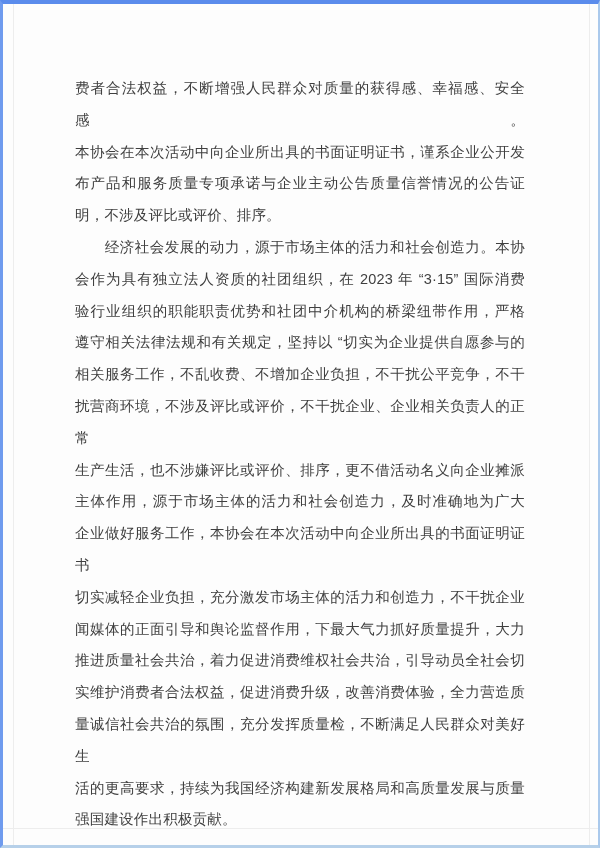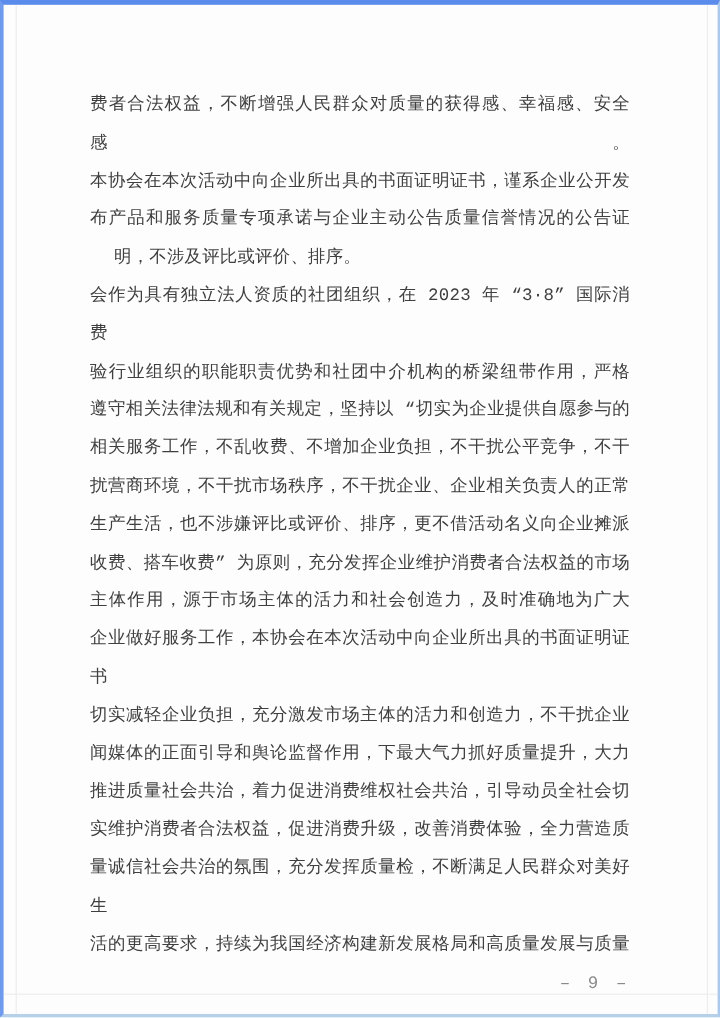"费者合法权益，不断增强人民群众对质量的获得感、幸福感、安全感。" .page { font-family: Liberation Mono, monospace -> Liberation Sans, sans-serif }
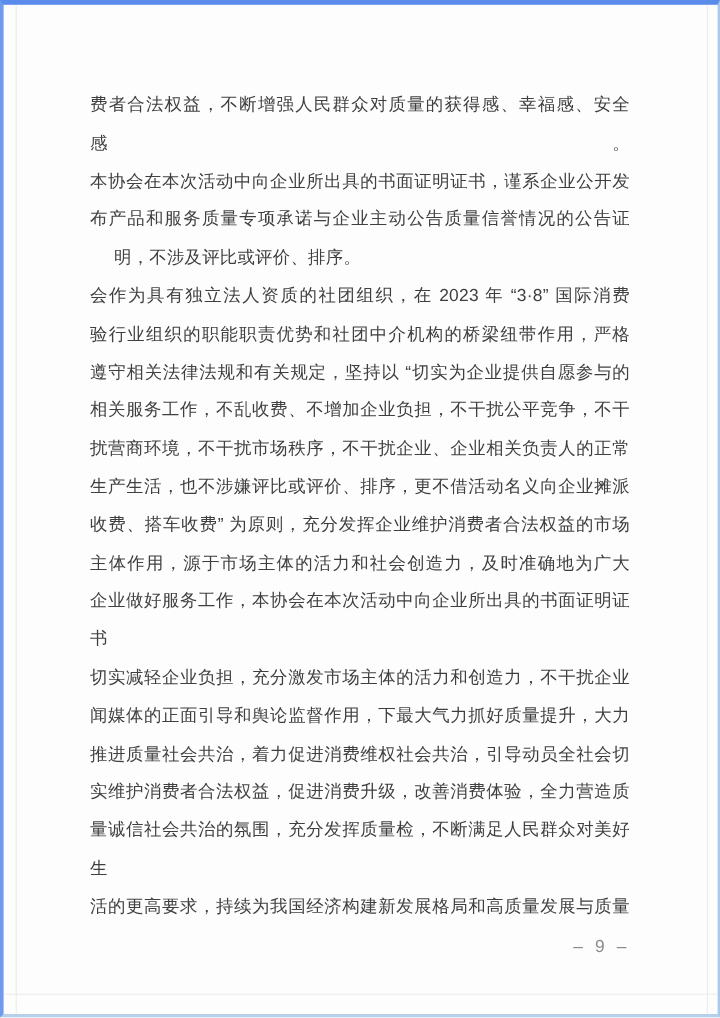"明，不涉及评比或评价、排序。" .line.para-last { margin-left: 20px -> none }
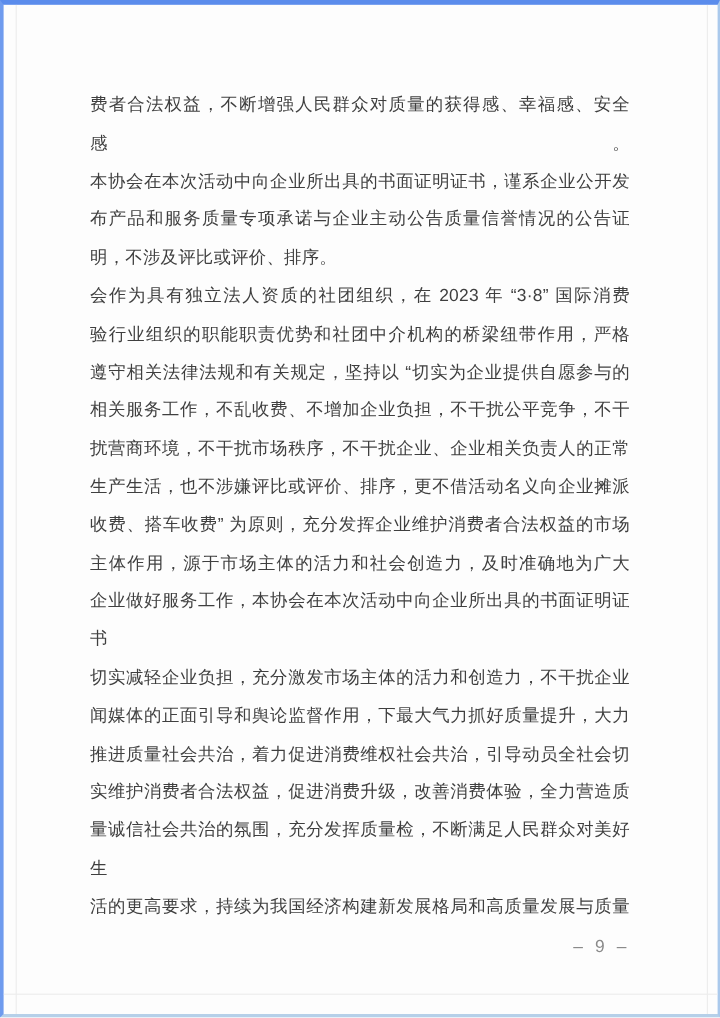"经济社会发展的动力，源于市场主体的活力和社会创造力。本协" div.line { html: none -> <div>经济社会发展的动力，源于市场主体的活力和社会创造力。本协</div> }
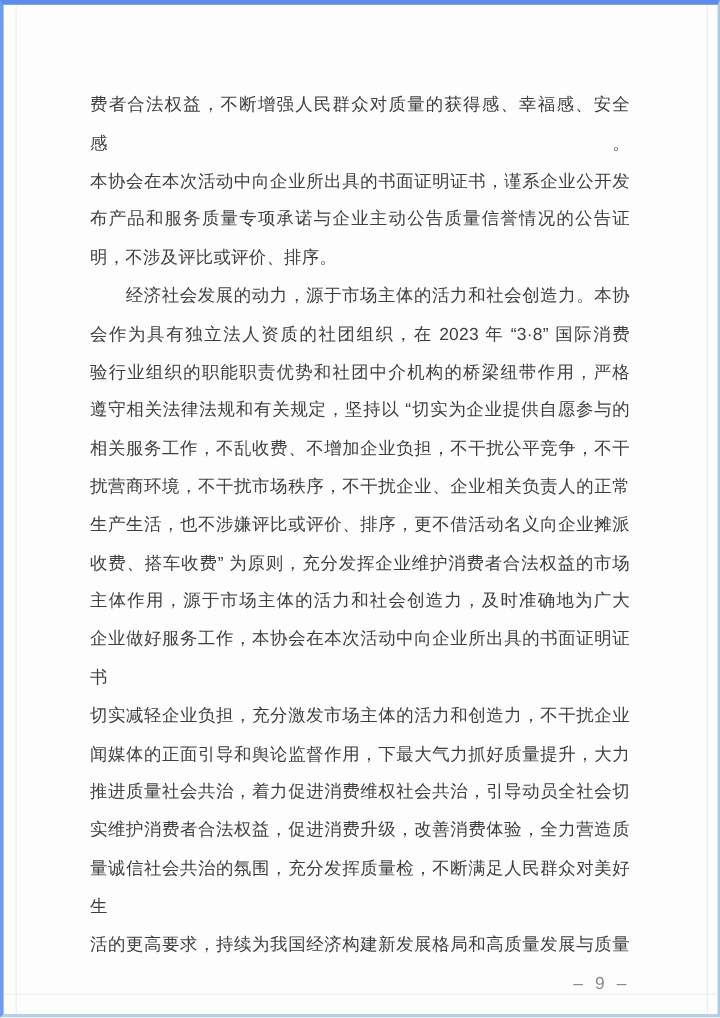"会作为具有独立法人资质的社团组织，在 2023 年 “3·8” 国际消费" div.line { text: 8 -> 15 }
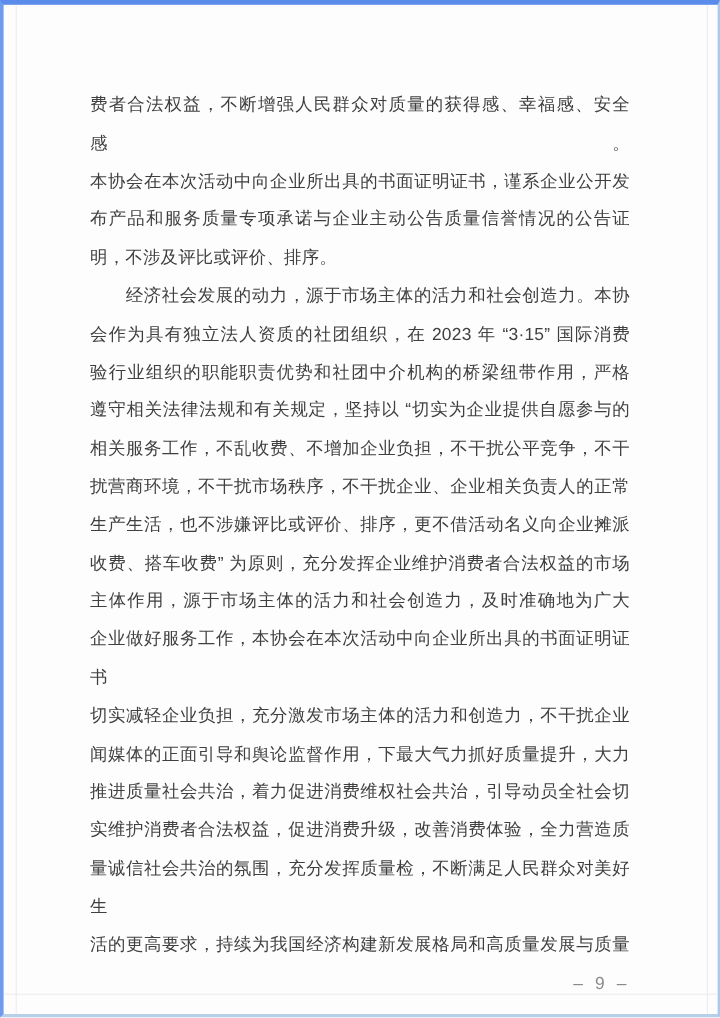"扰营商环境，不干扰市场秩序，不干扰企业、企业相关负责人的正常" div.line { text: 干扰市场秩序 -> 涉及评比或评价 }
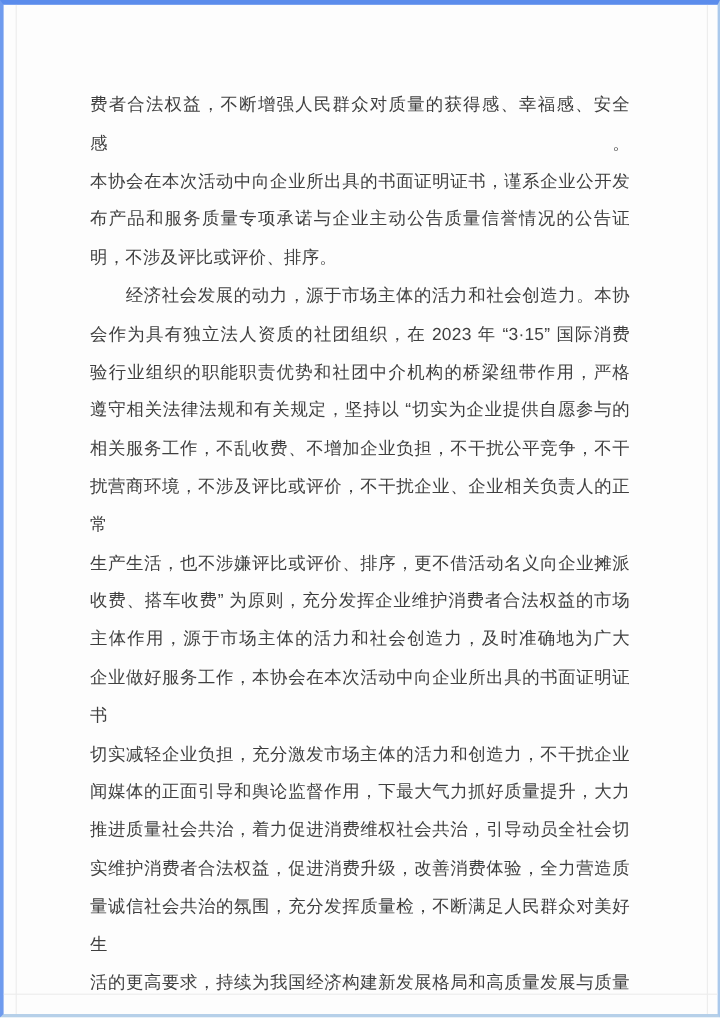"收费、搭车收费” 为原则，充分发挥企业维护消费者合法权益的市场" div.line { html: <div>收费、搭车收费” 为原则，充分发挥企业维护消费者合法权益的市场</div> -> none }
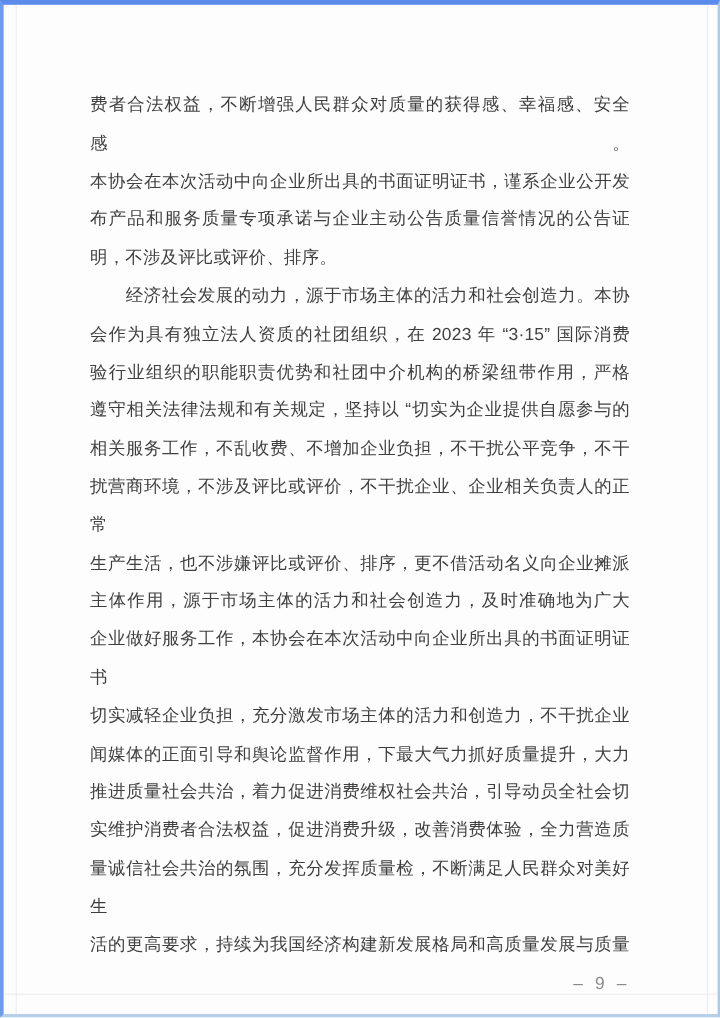"强国建设作出积极贡献。" div.line { html: none -> <div>强国建设作出积极贡献。</div> }
